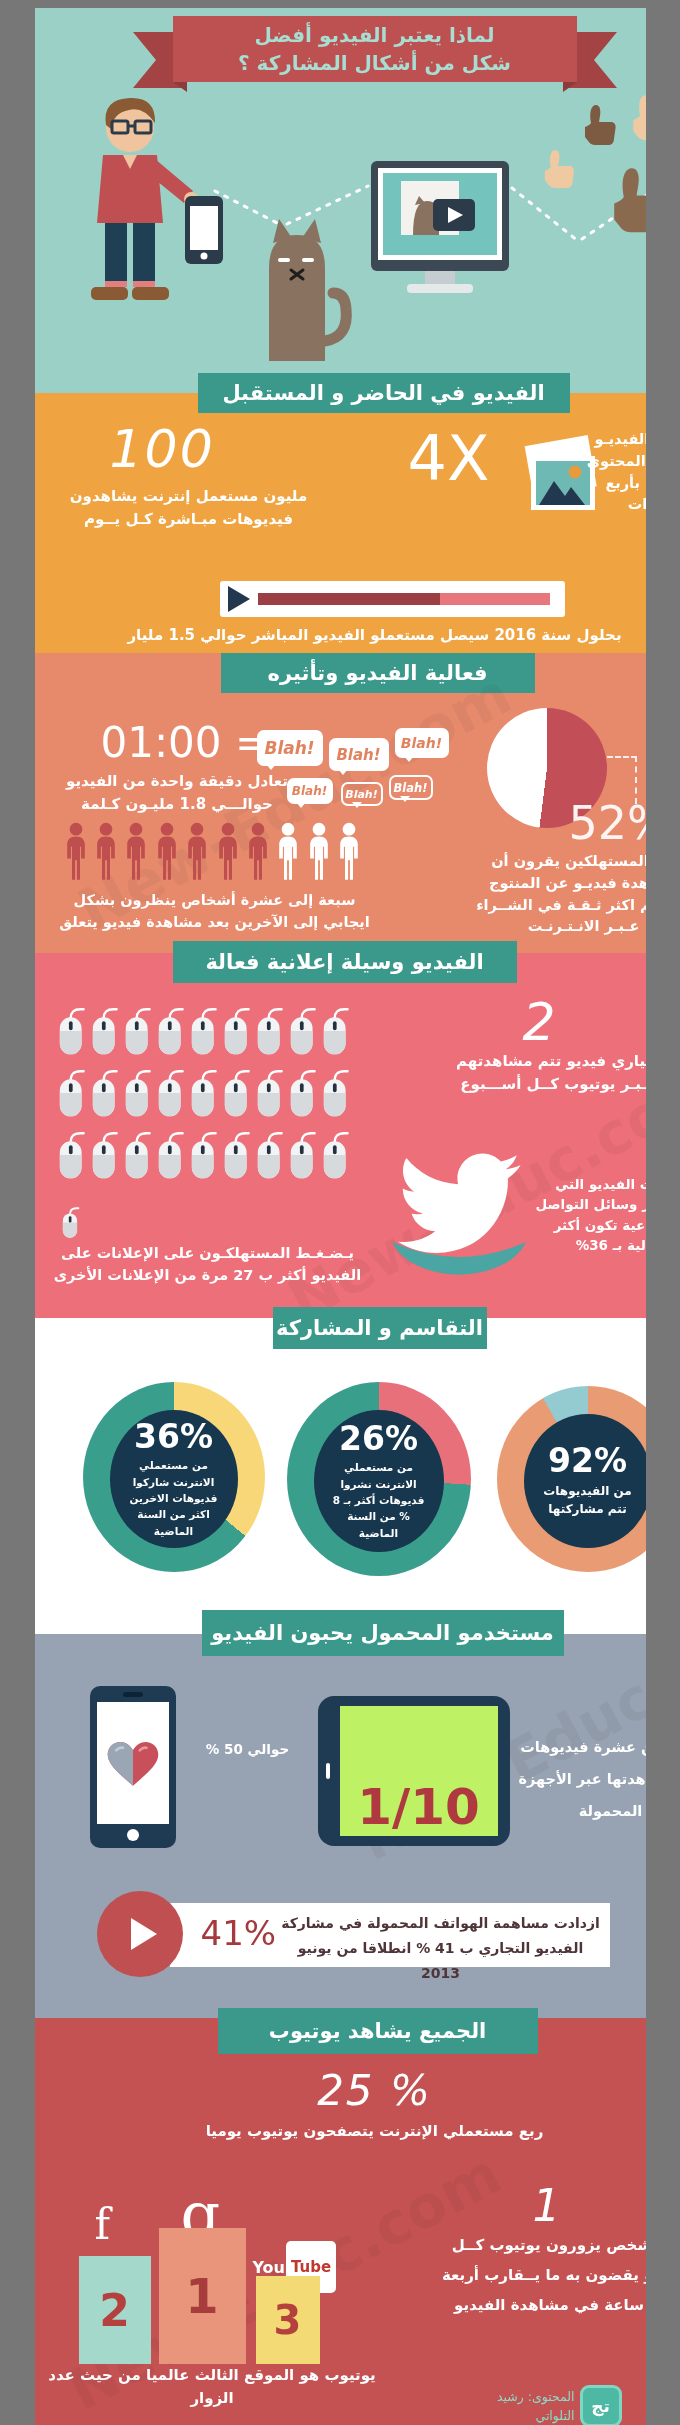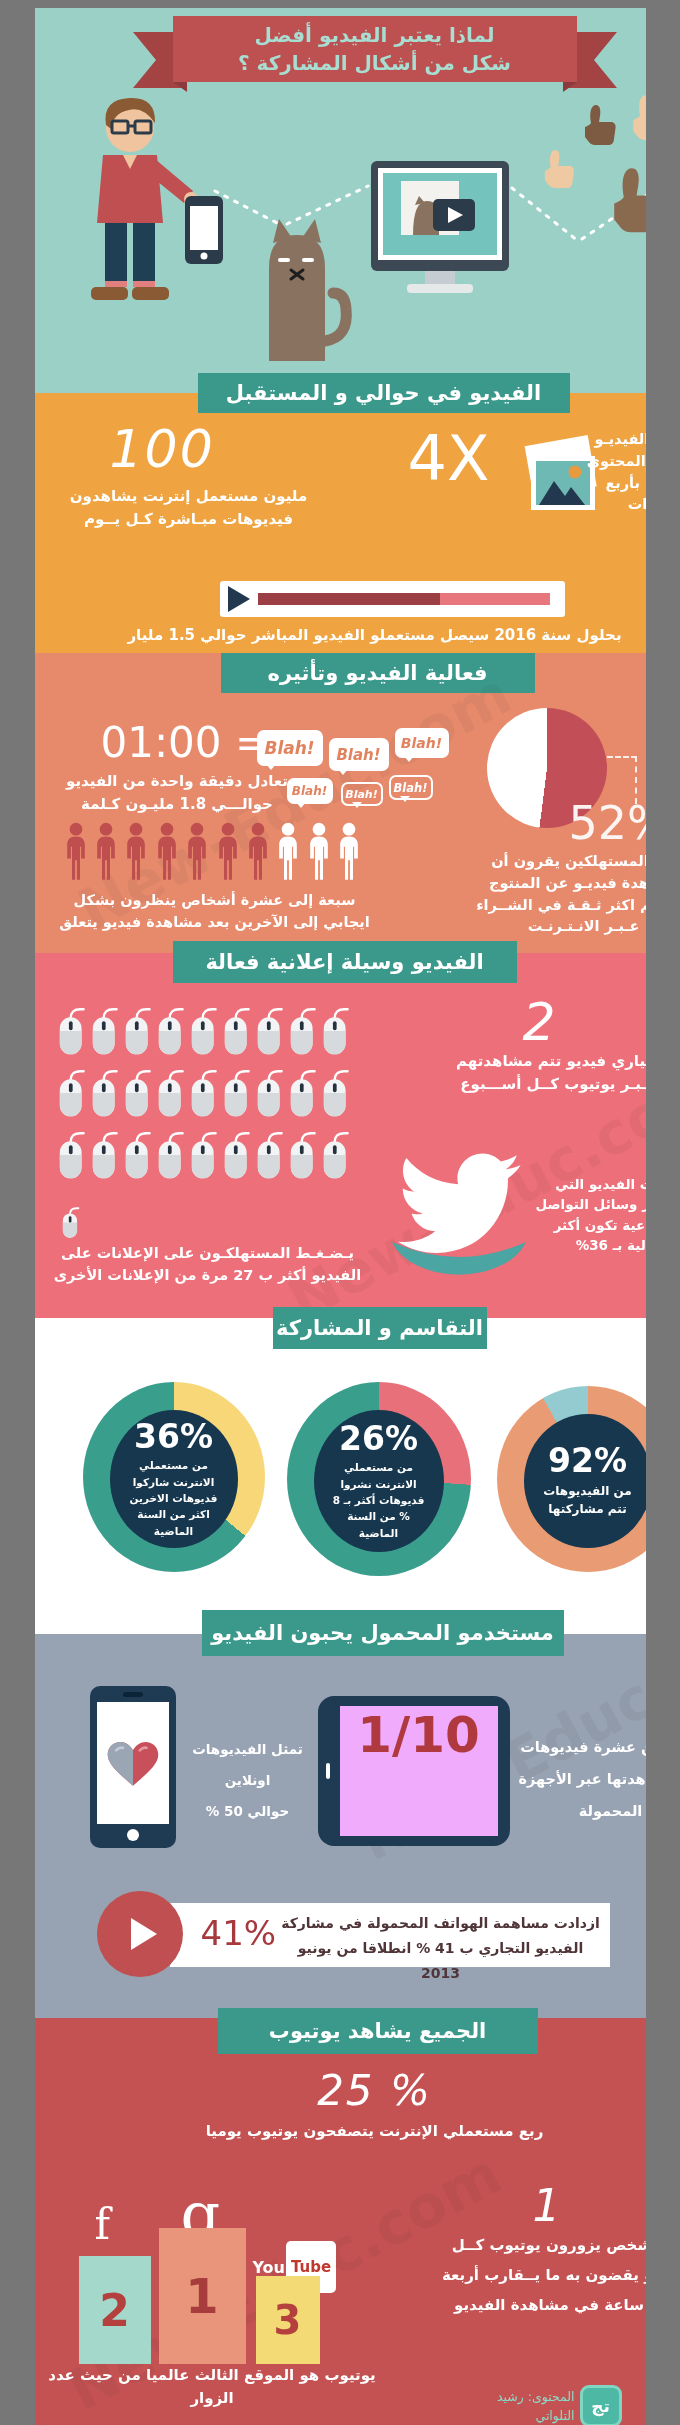"الفيديو في حوالي و المستقبل" div.t-box { text: حوالي -> الحاضر }
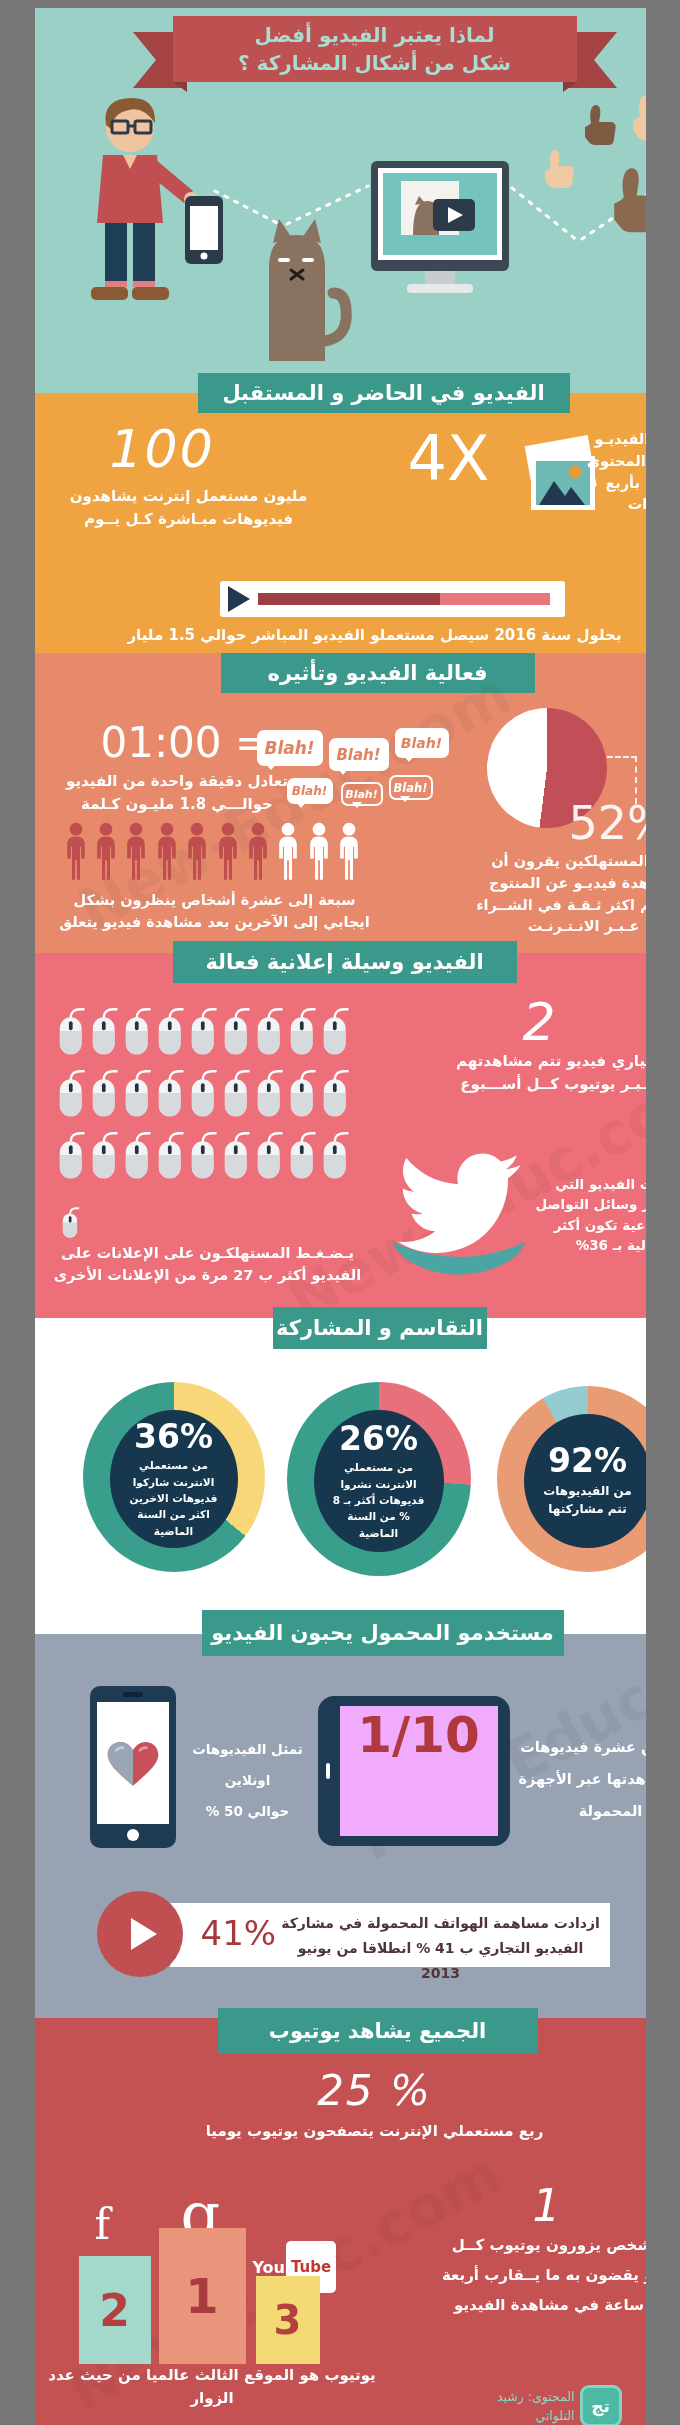"تمثل الفيديوهات اونلاين" div { html: <div>تمثل الفيديوهات اونلاين</div> -> none }
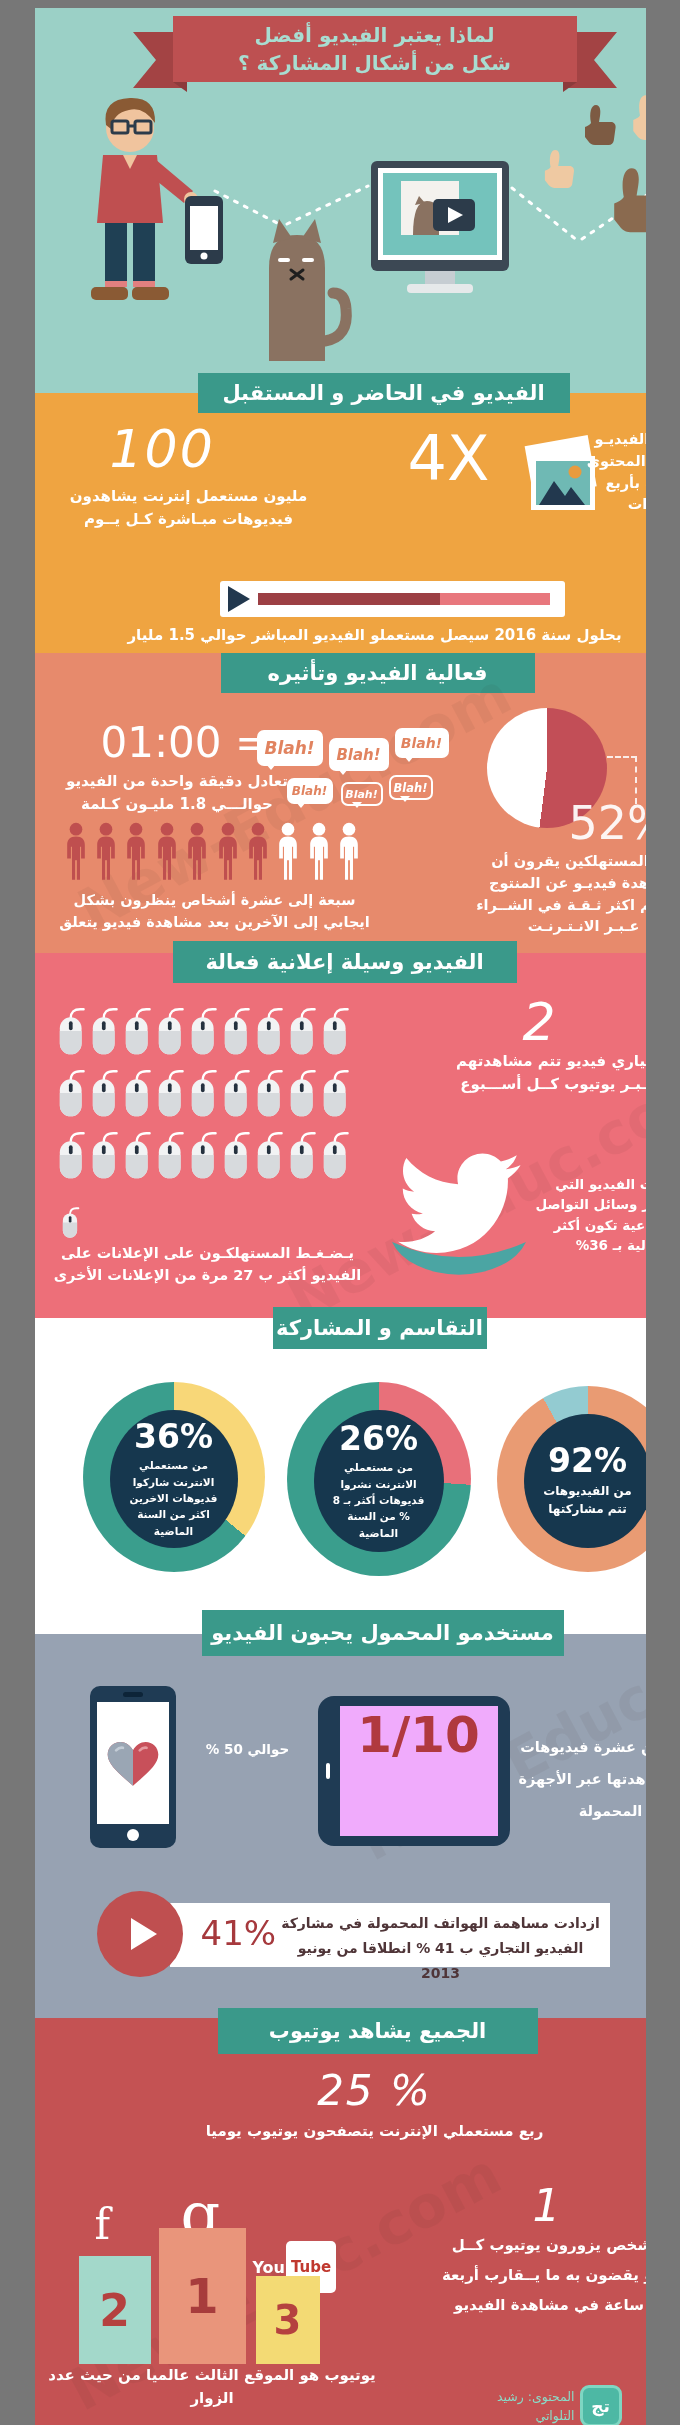"1/10" .tablet-screen { align-items: flex-start -> flex-end; background: #f0abfc -> #bef264 }
